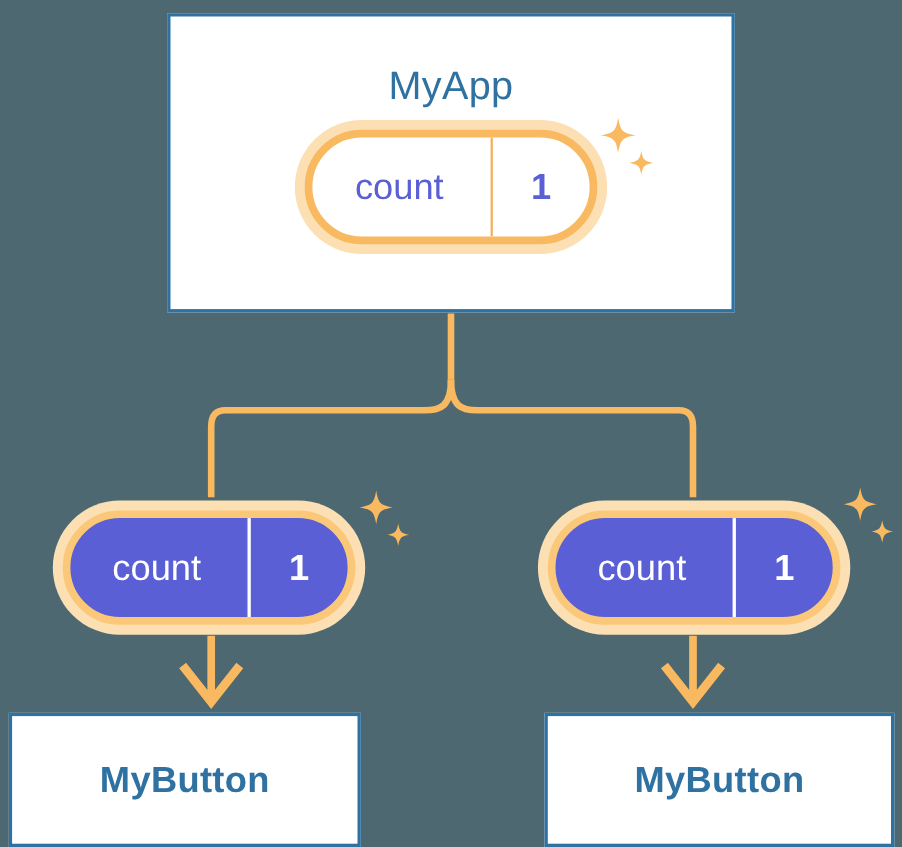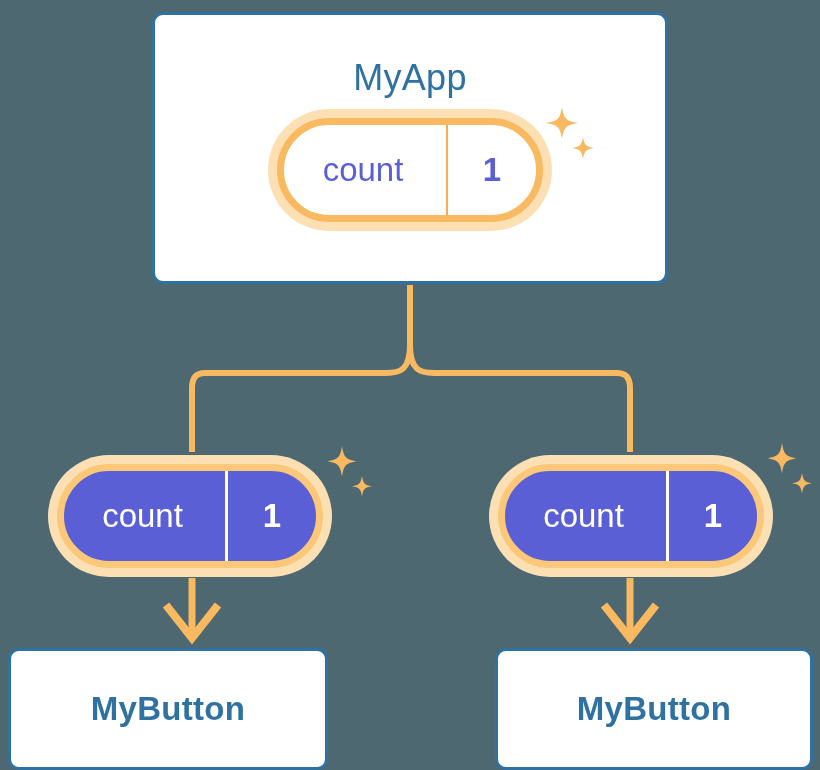"MyApp" .card { border-radius: 11px -> 0 }
